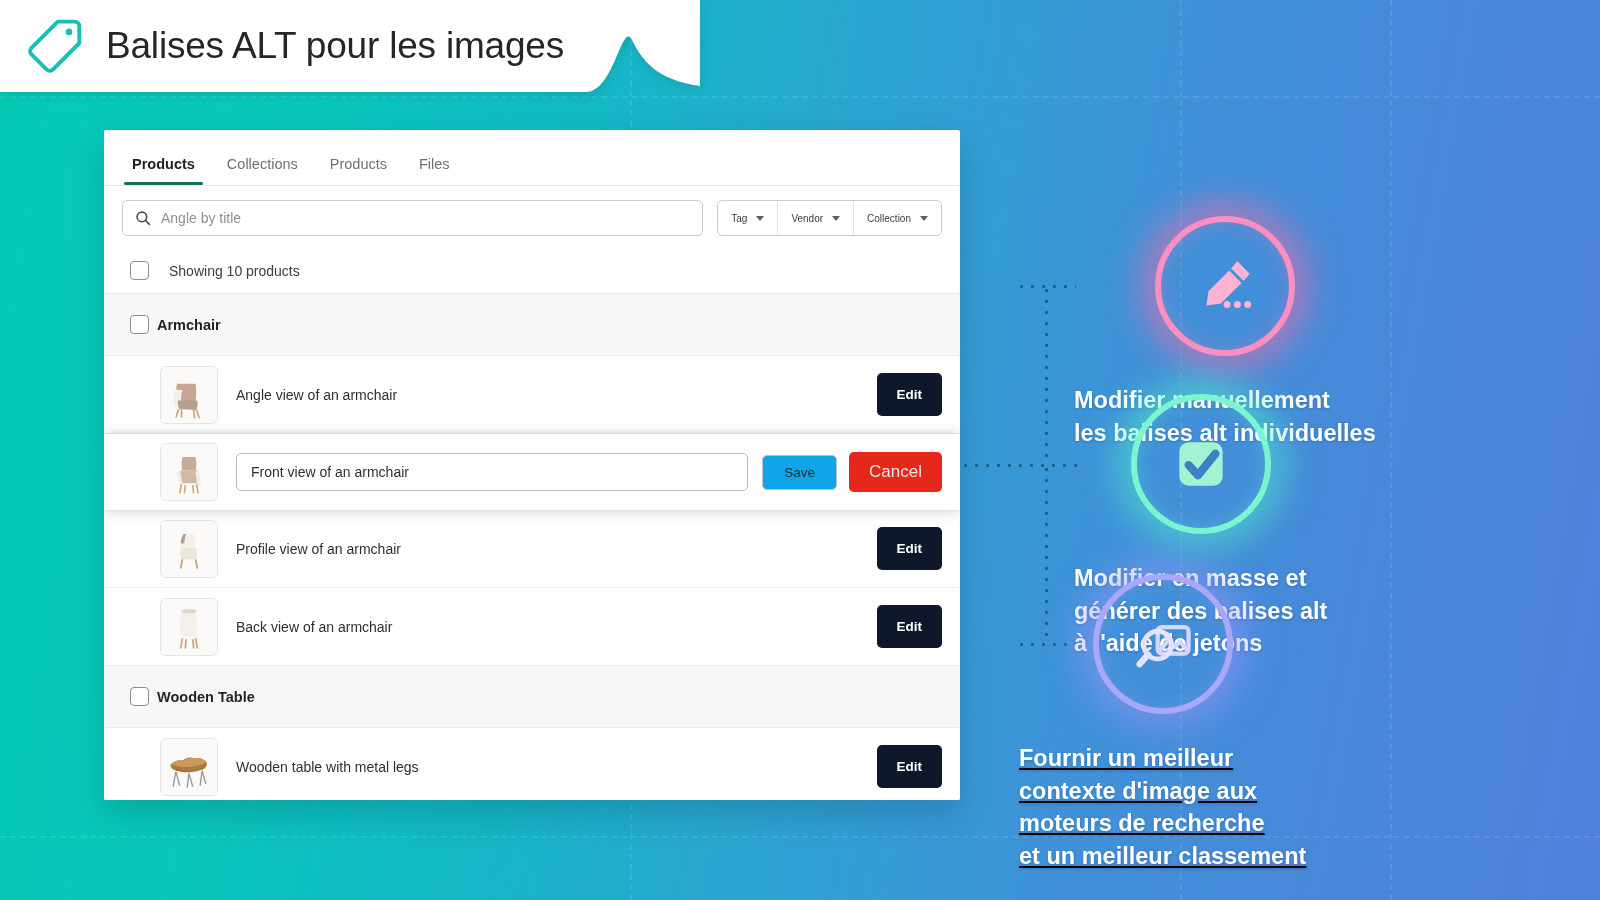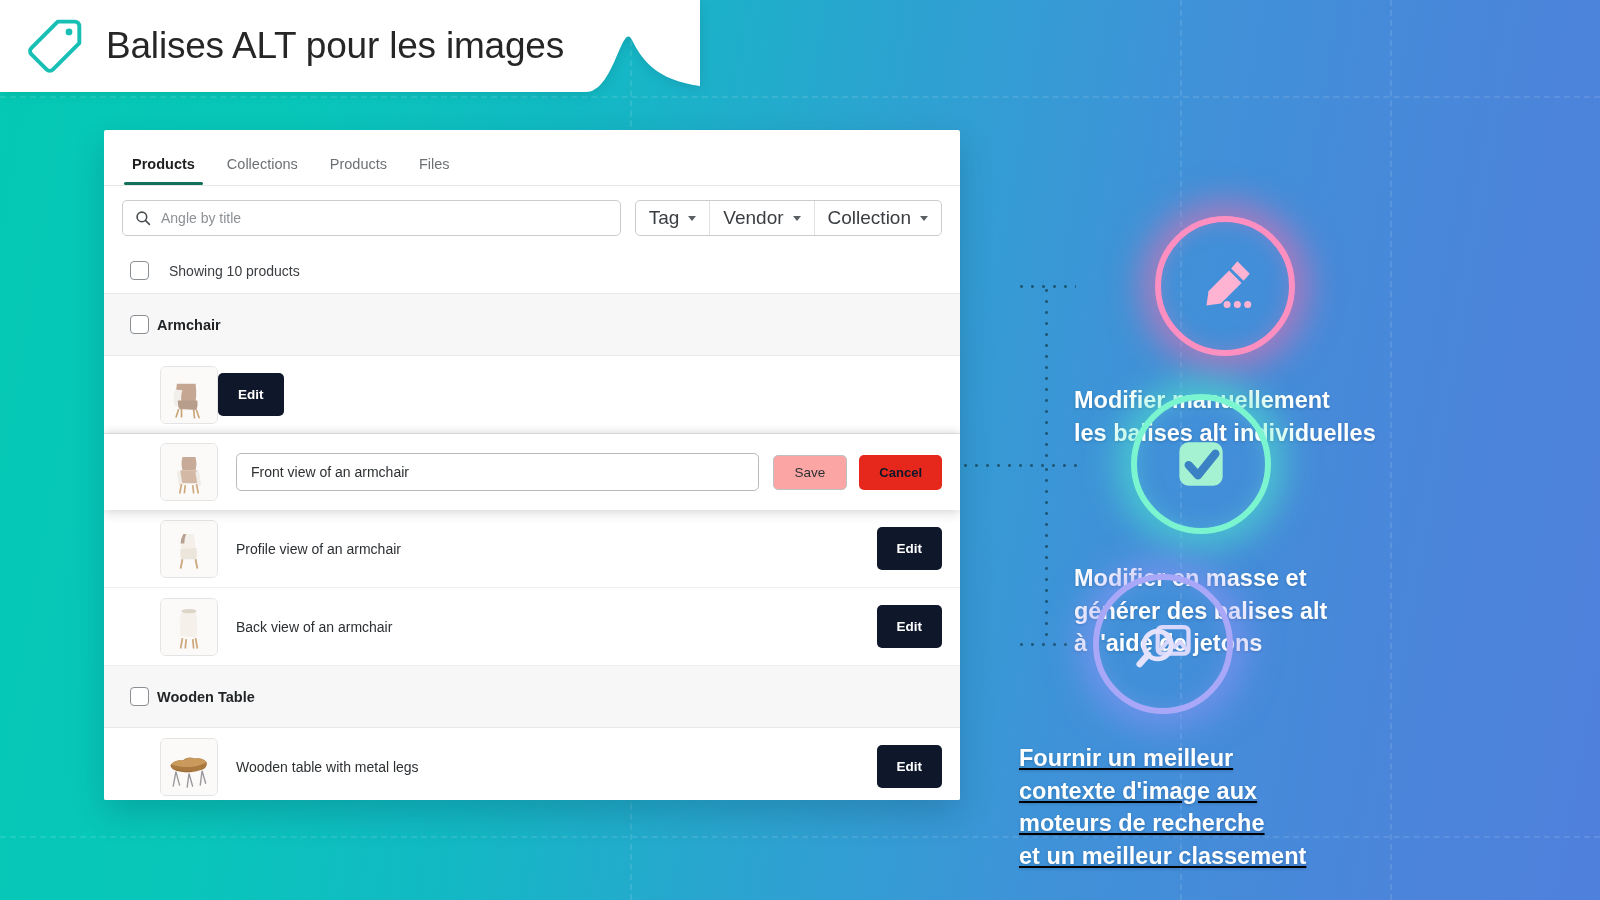"Tag" .seg-btn { font-size: 19px -> 10px }
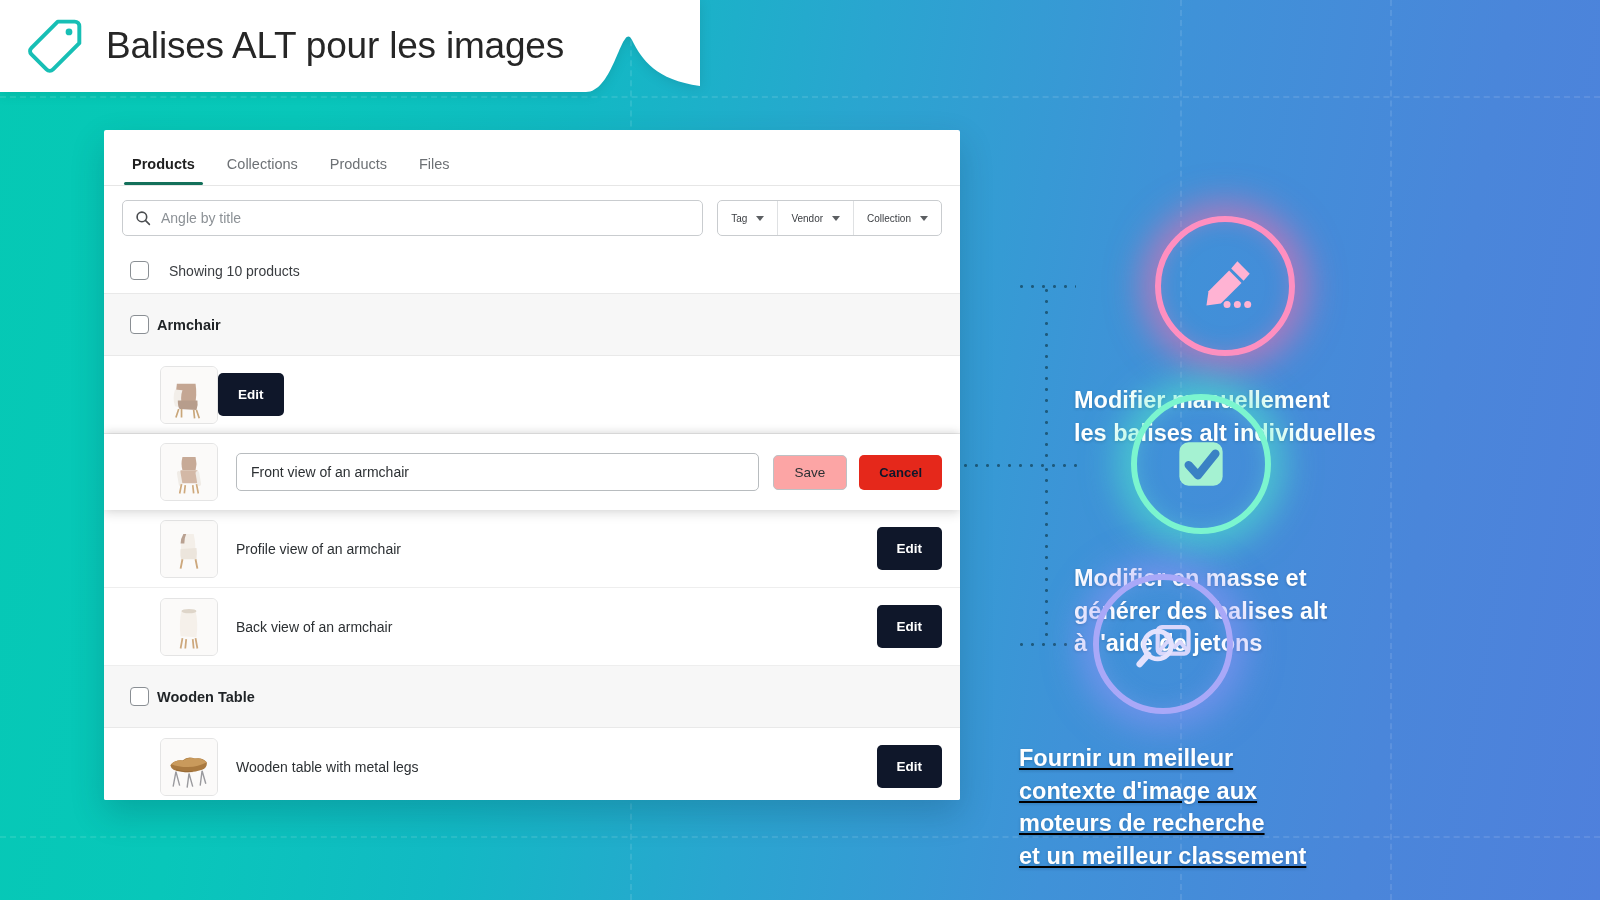"Angle view of an armchair" div.alt-text { html: none -> <div>Angle view of an armchair</div> }
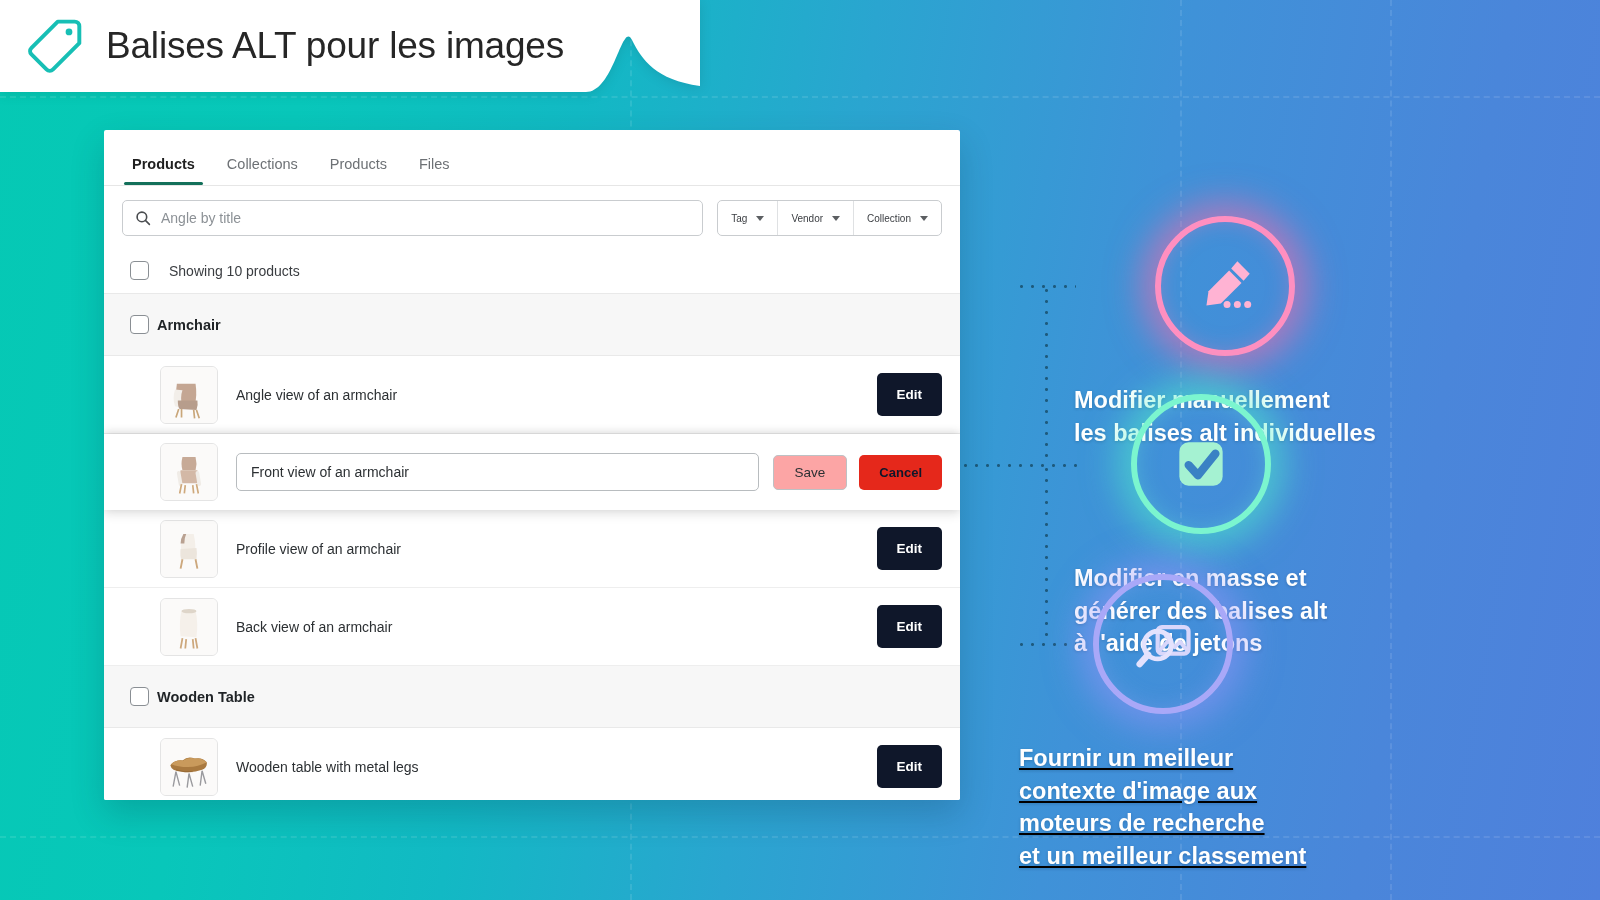"Save" .btn-save { background: #fca5a5 -> #0ea5e9 }
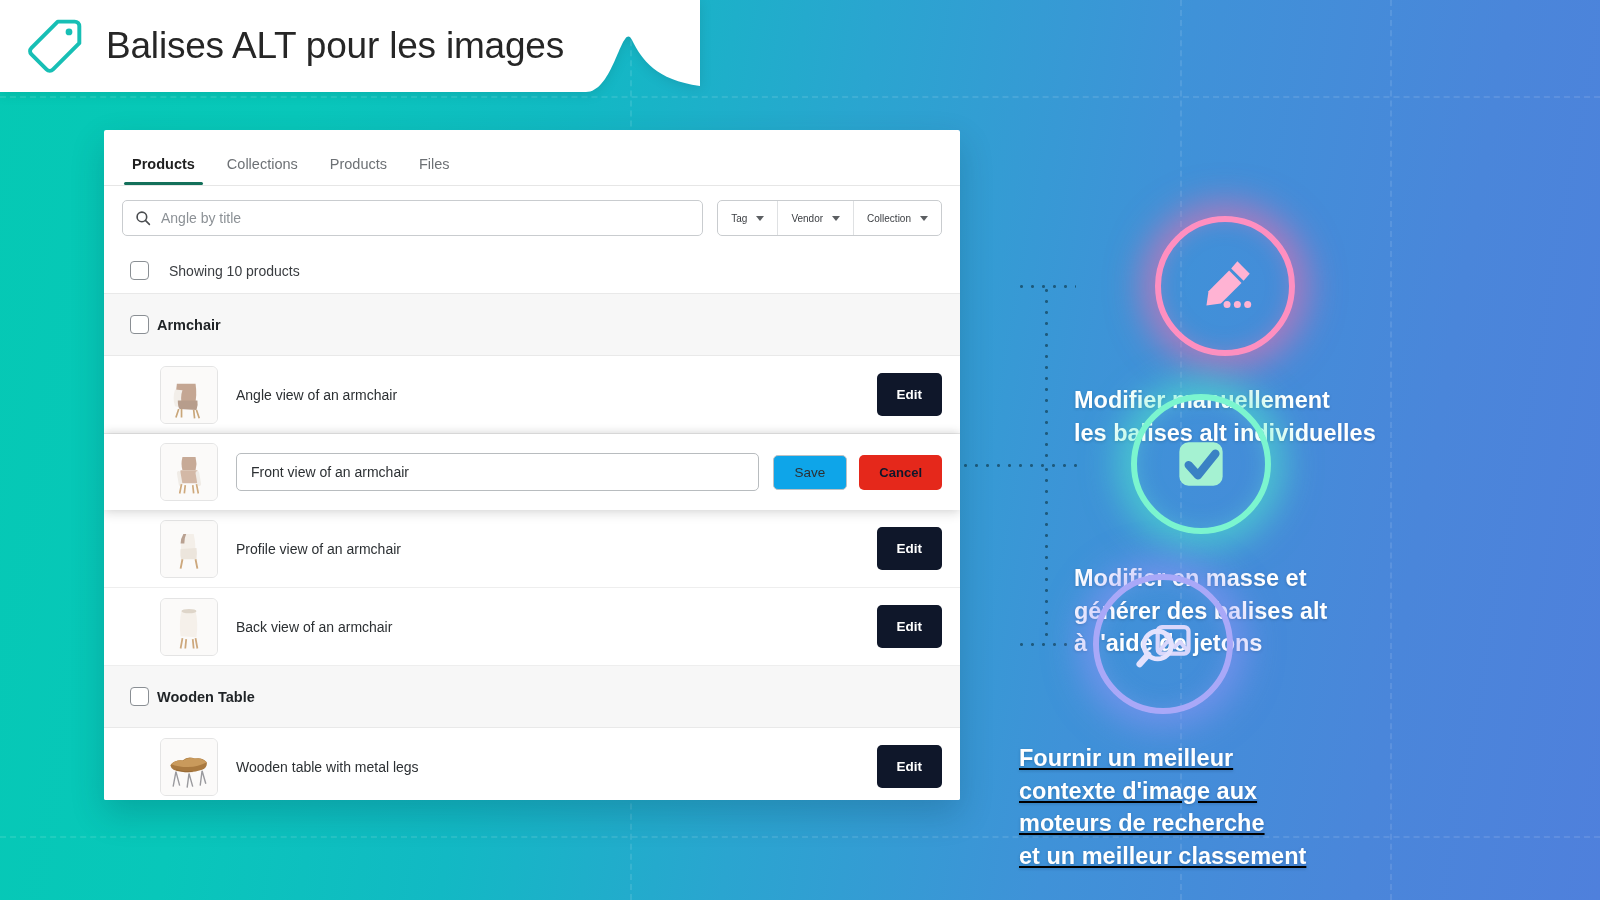"Cancel" .btn-cancel { color: #0f172a -> #e5e5e5; font-size: 13px -> 17px; font-weight: 700 -> 400 }
